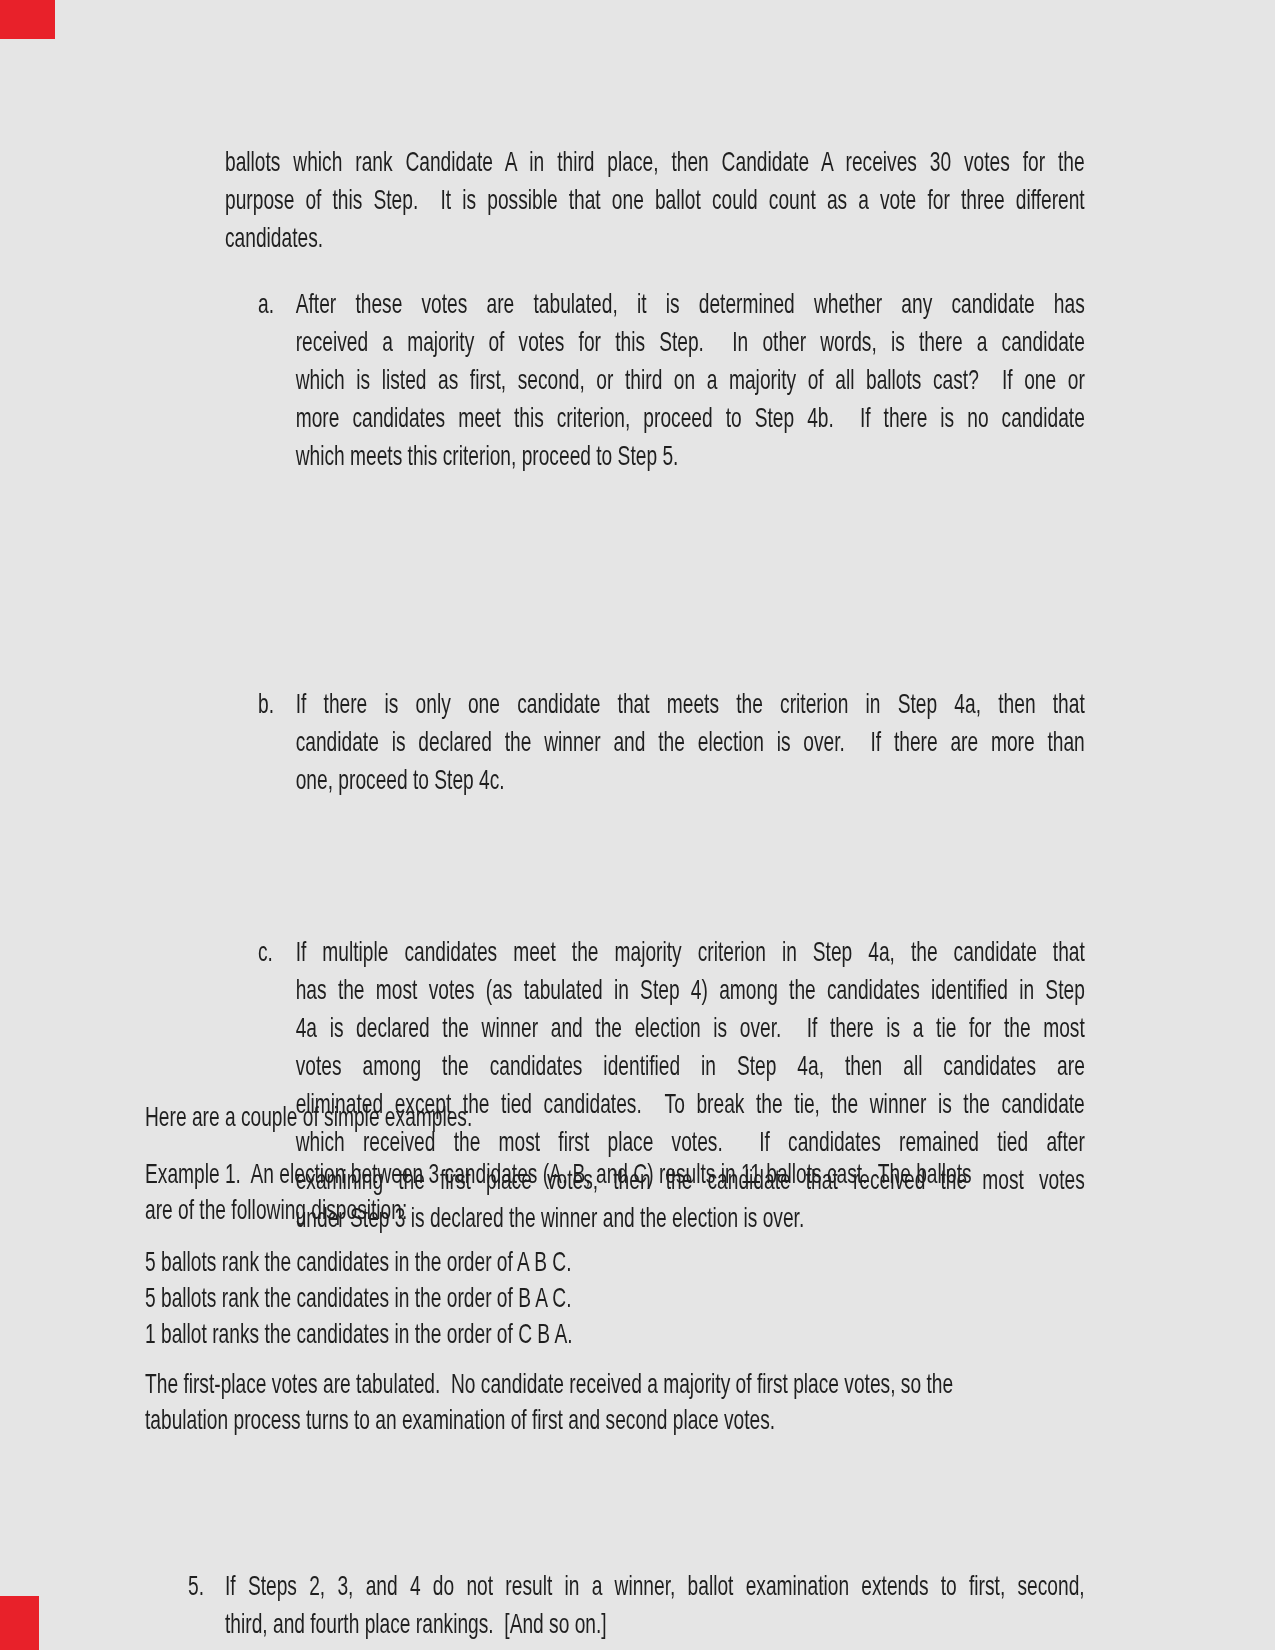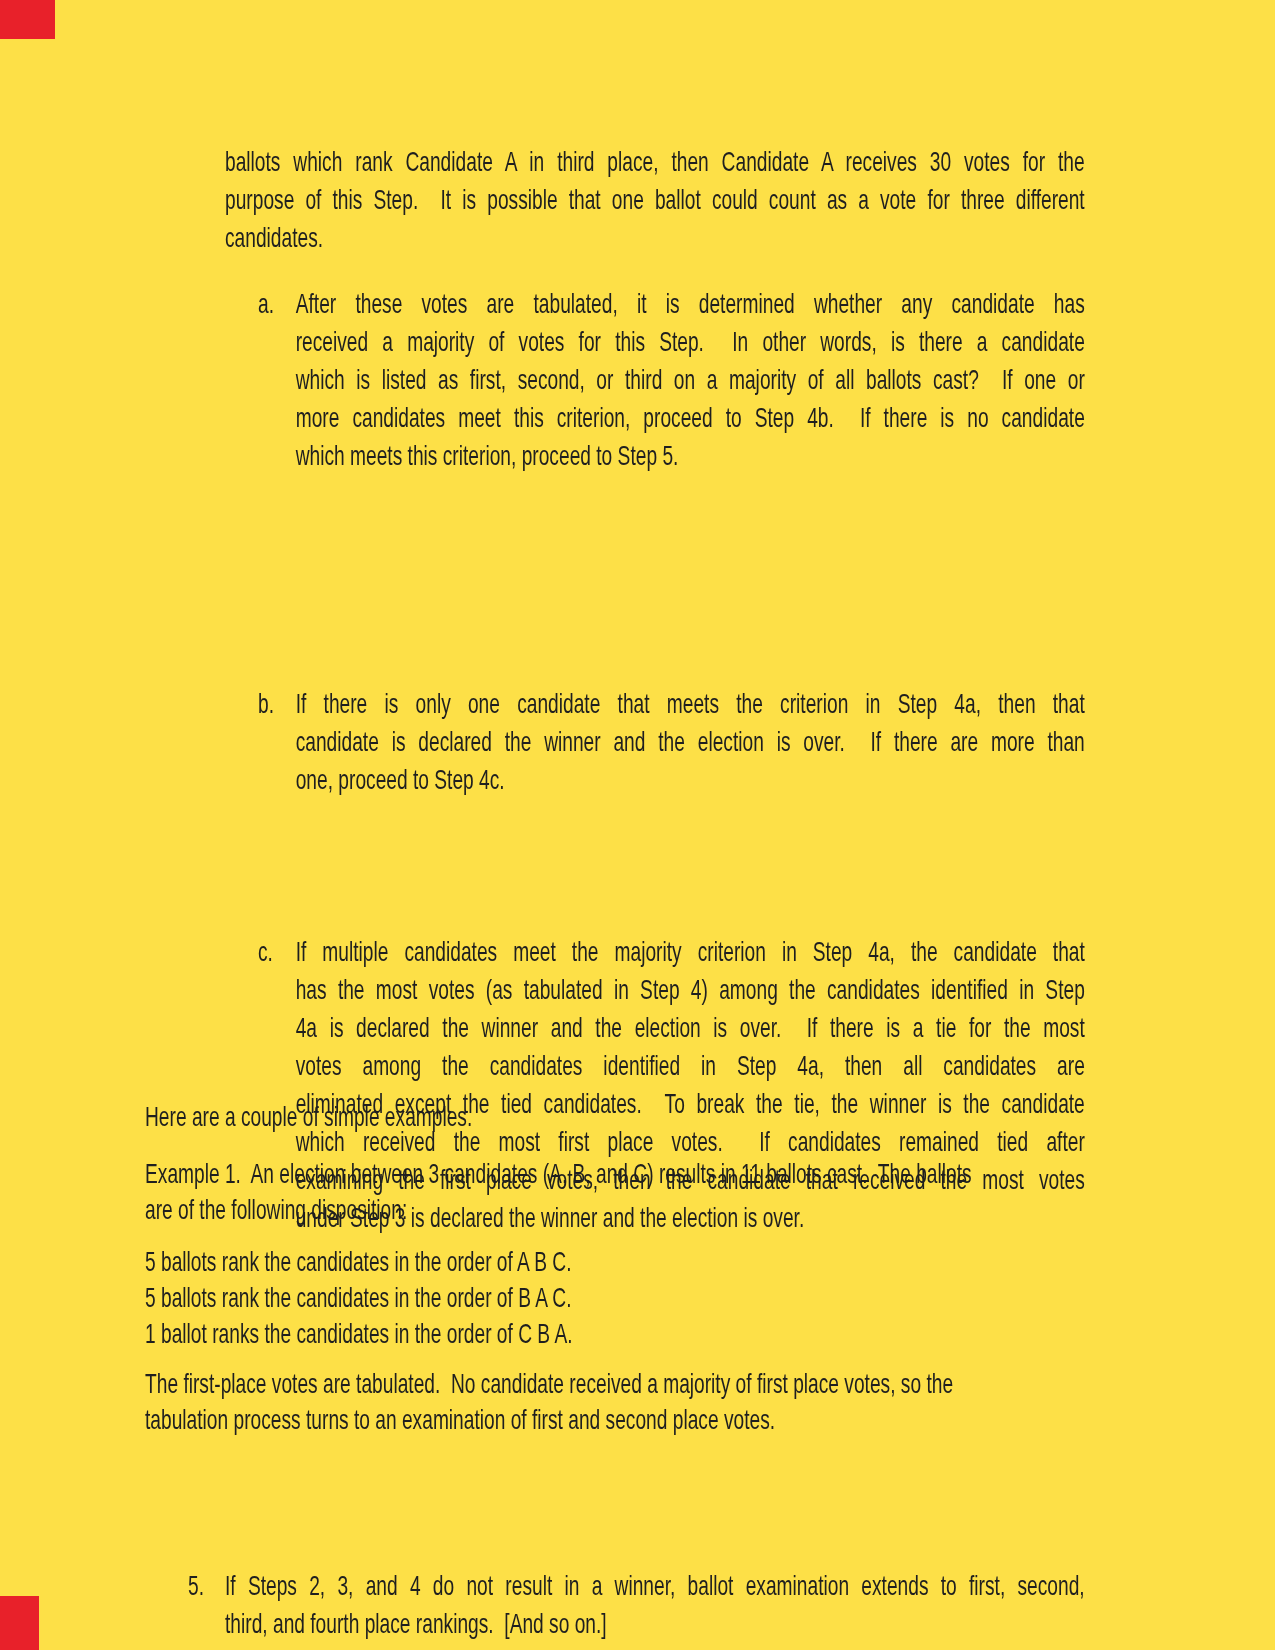"ballots which rank Candidate A" .page { background: #fde047 -> #e5e5e5 }
